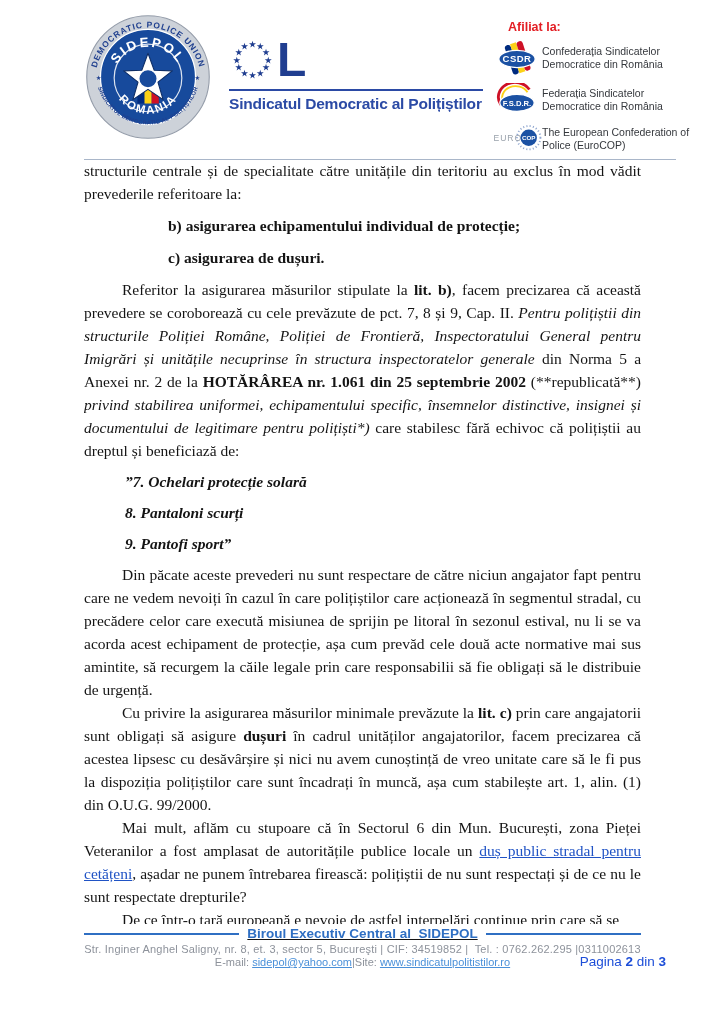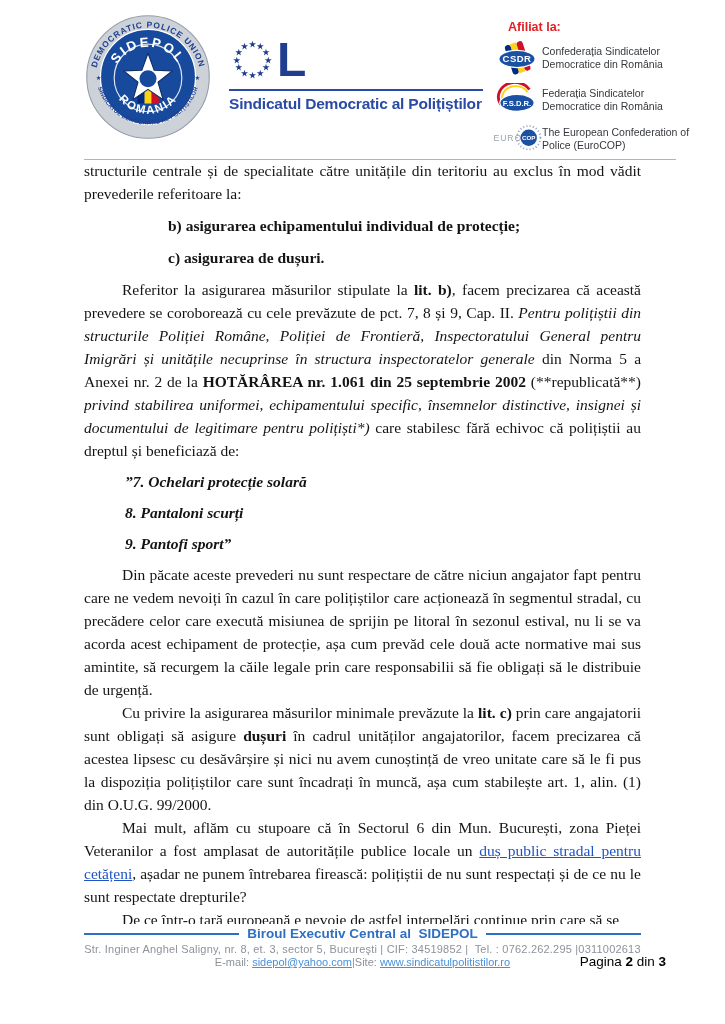"Biroul Executiv Central al SIDEPOL" .footer-rule-row { text-decoration: none -> underline }
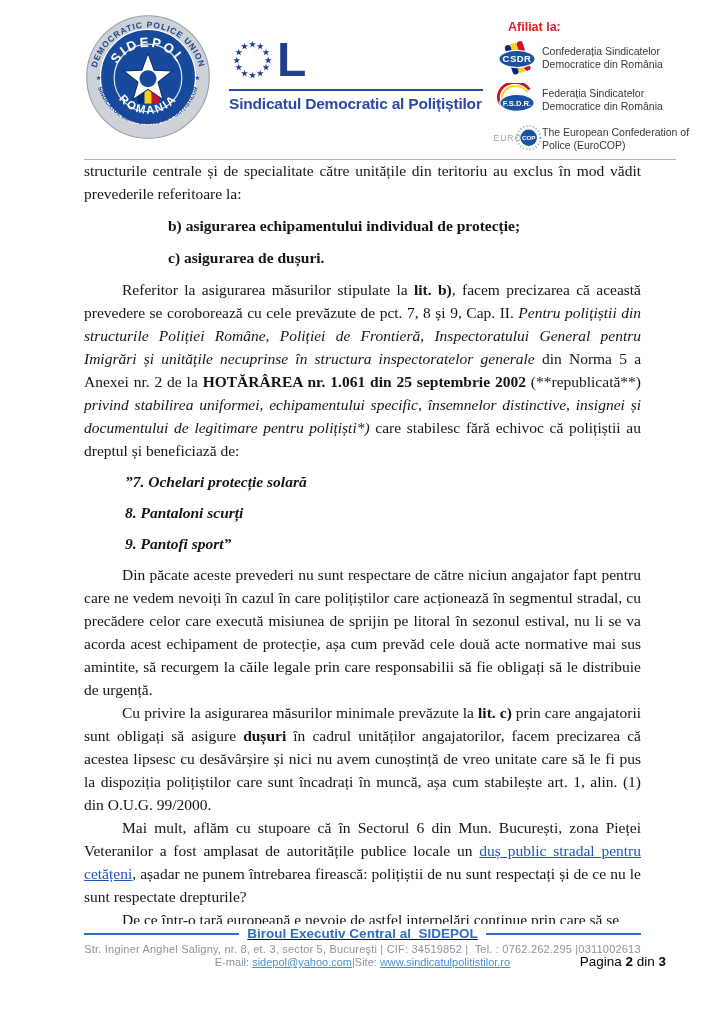"Pagina 2 din 3" .page-num { color: #000000 -> #1d4ed8 }
